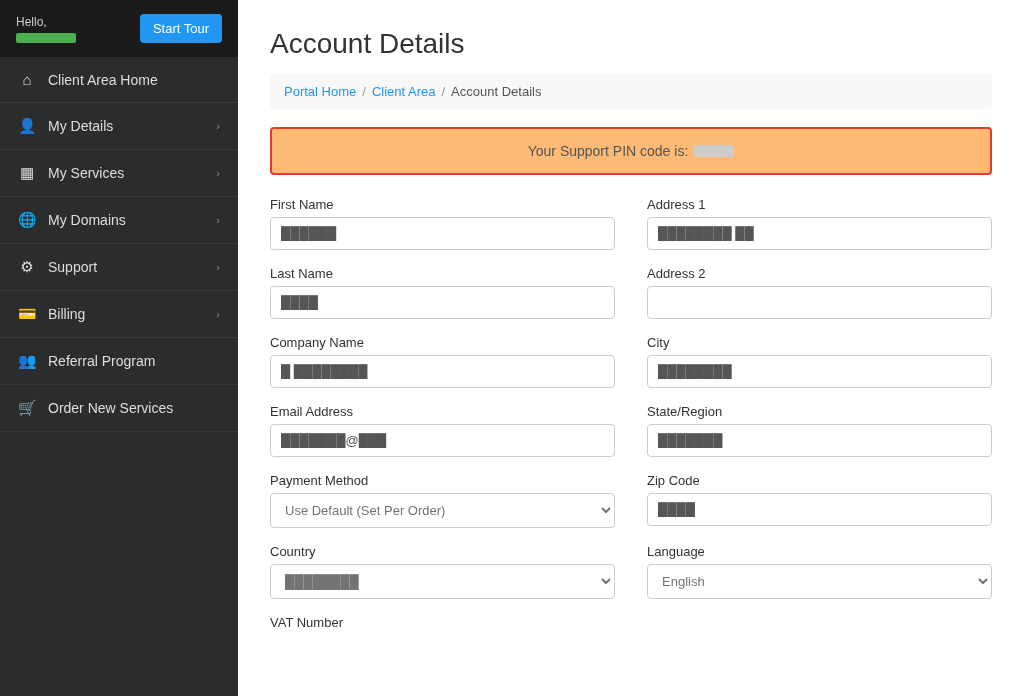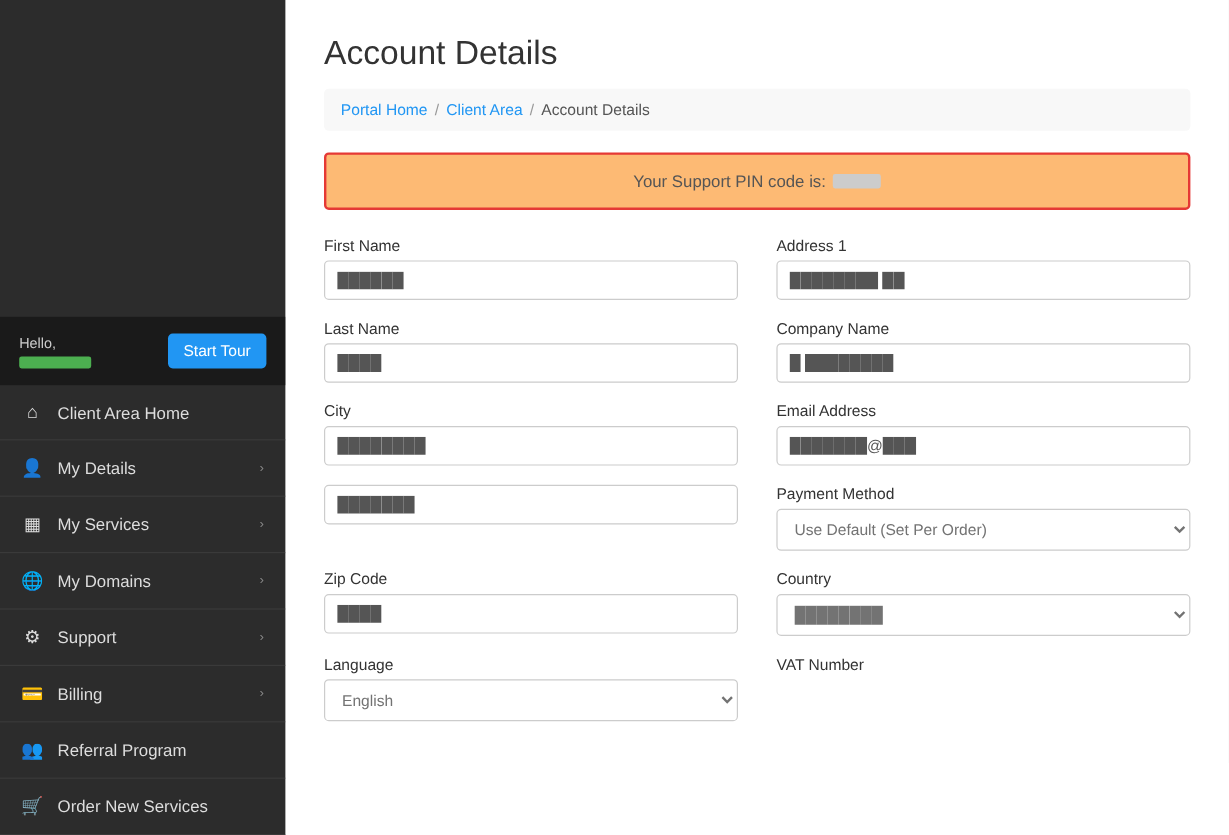"Hello," .sidebar { justify-content: flex-end -> none }
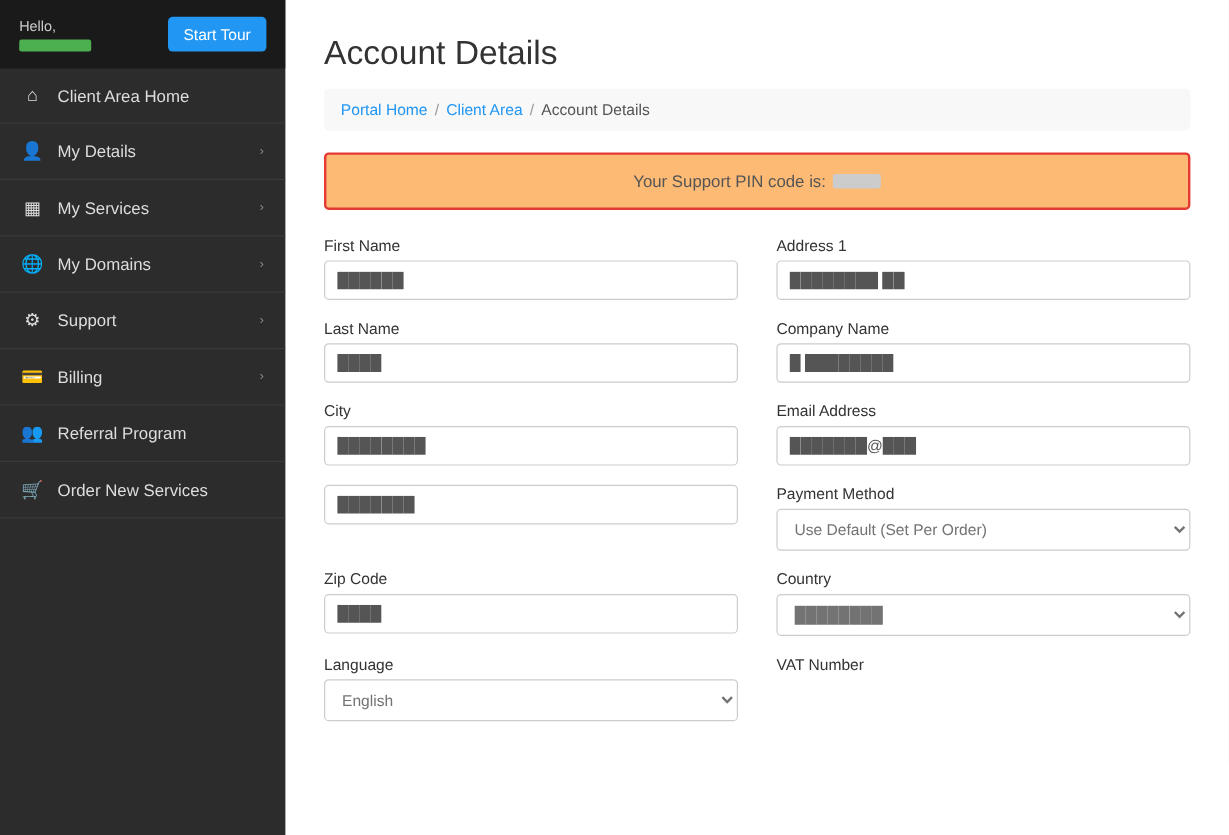"Address 2" div.form-group { html: none -> <div> <label>Address 2</label> <input> </div> }
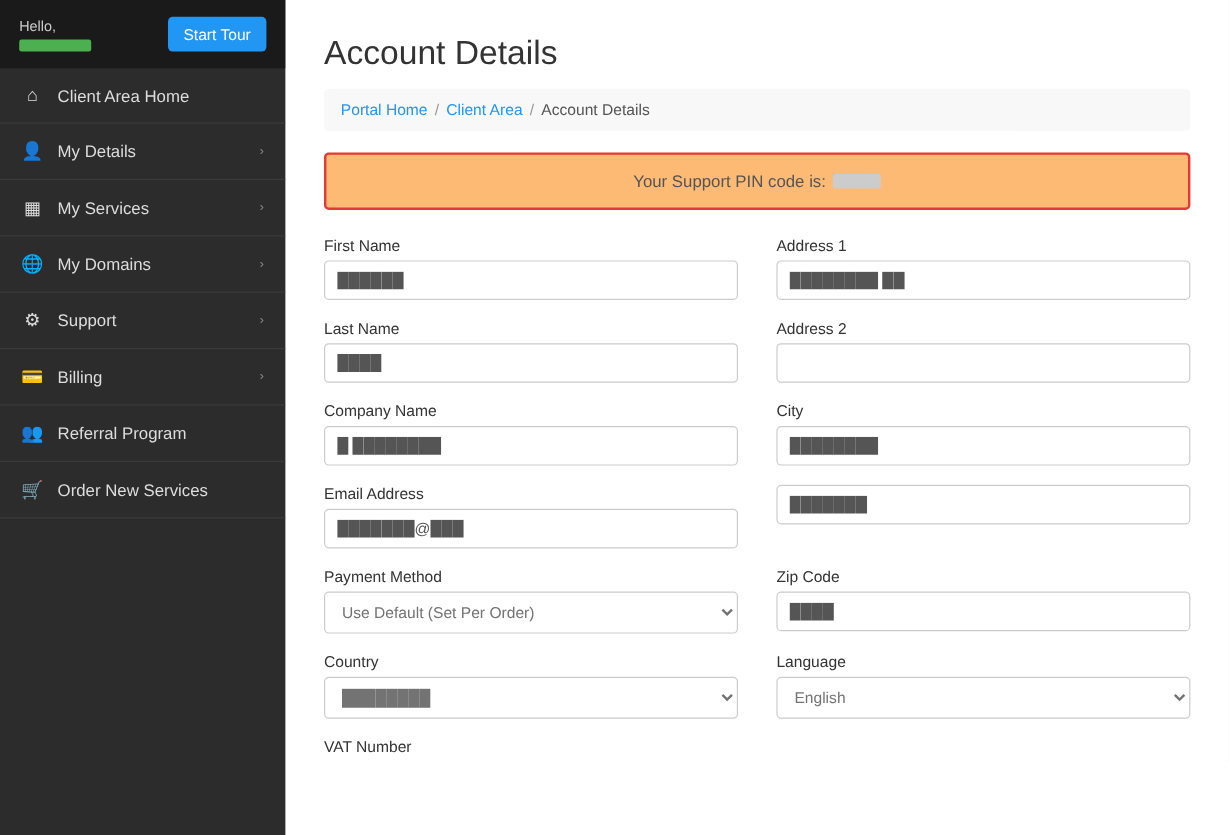"State/Region" label.form-label { html: none -> <label>State/Region</label> }
